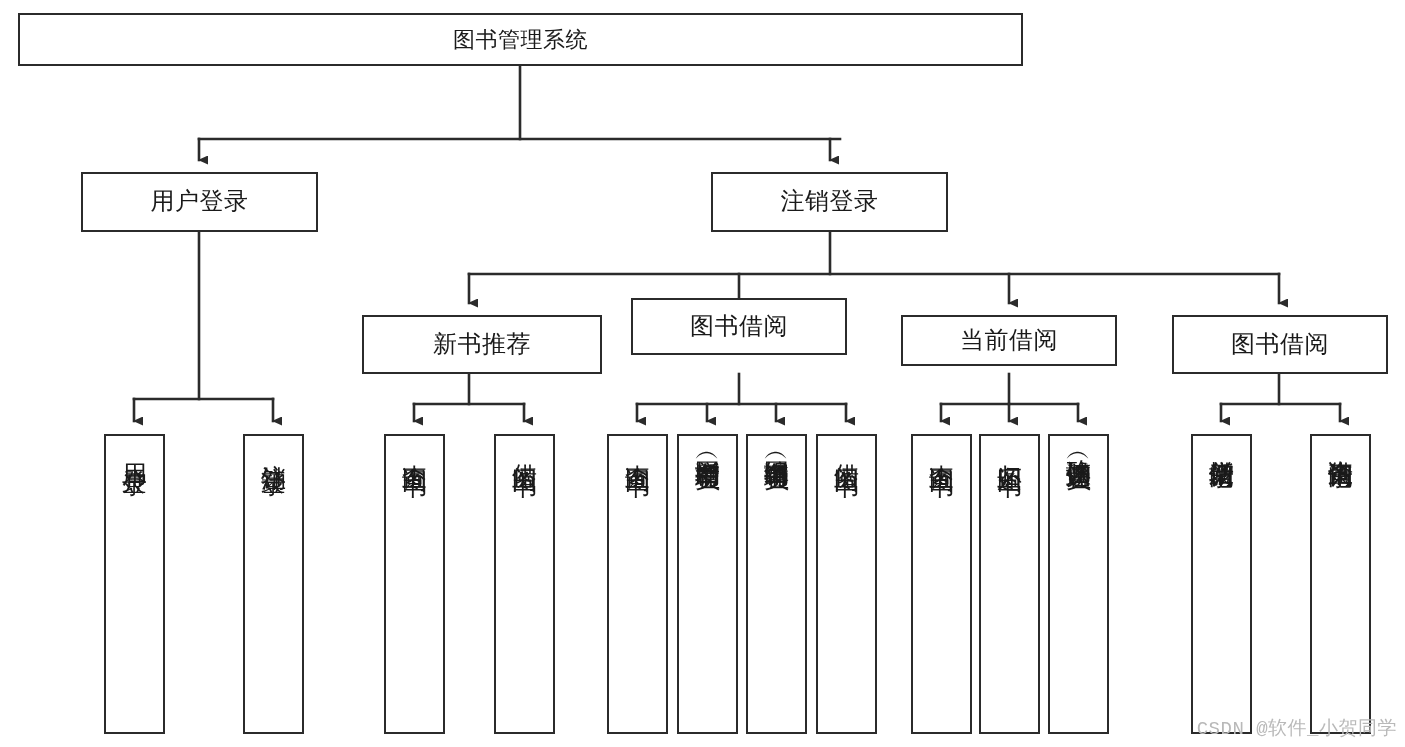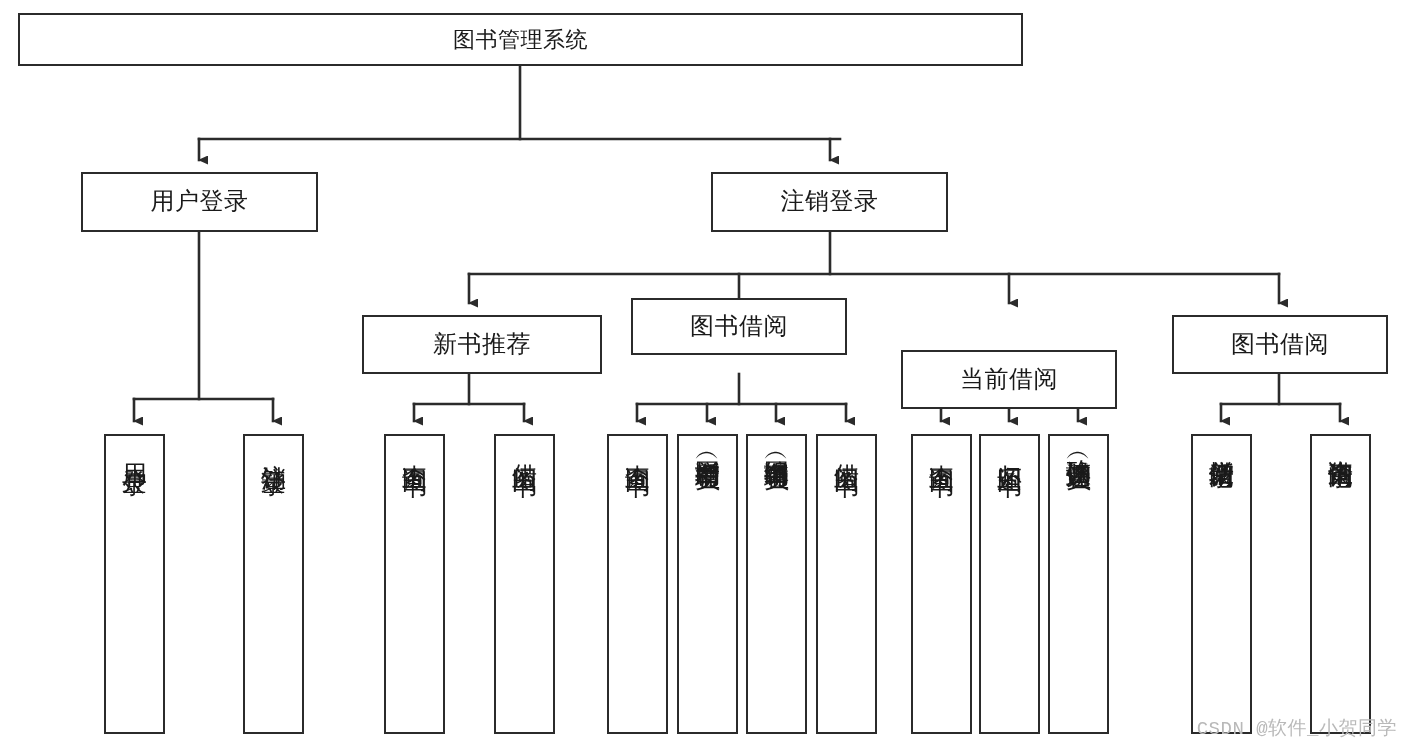"当前借阅" div.node { height: 59px -> 51px; margin-top: 35px -> none }
